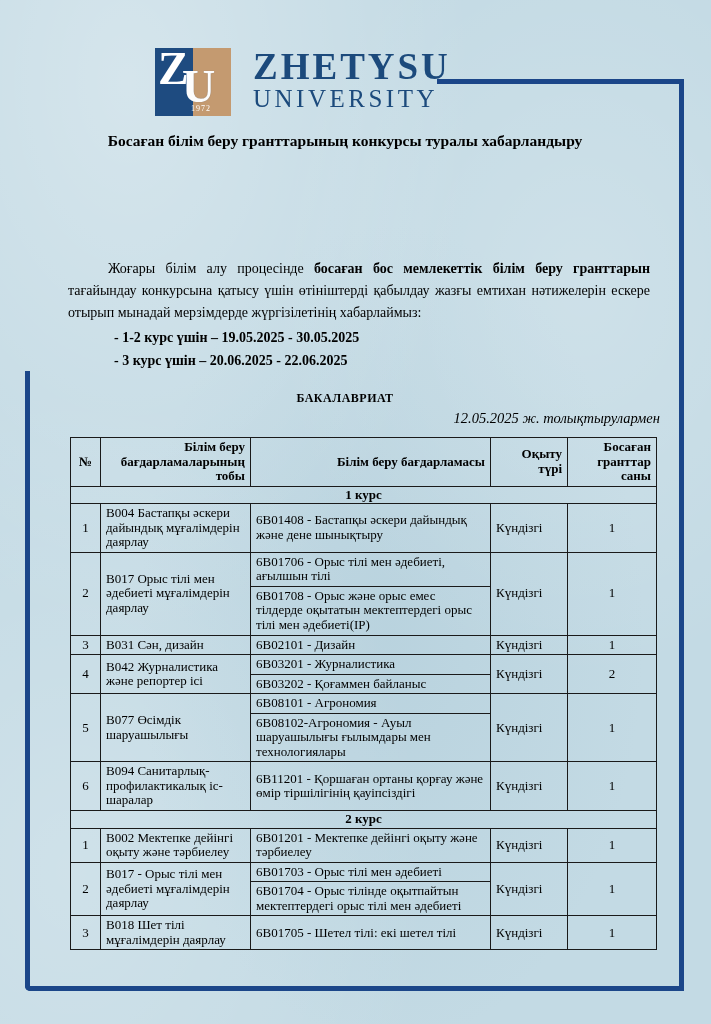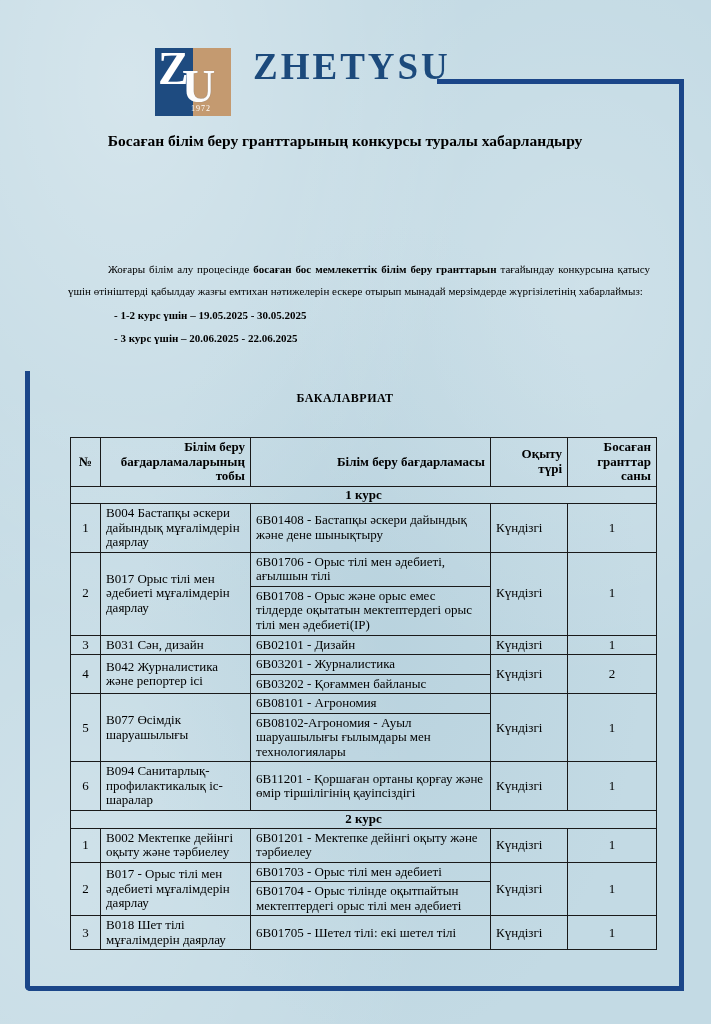"UNIVERSITY" div.logo-name2 { html: none -> <div>UNIVERSITY</div> }
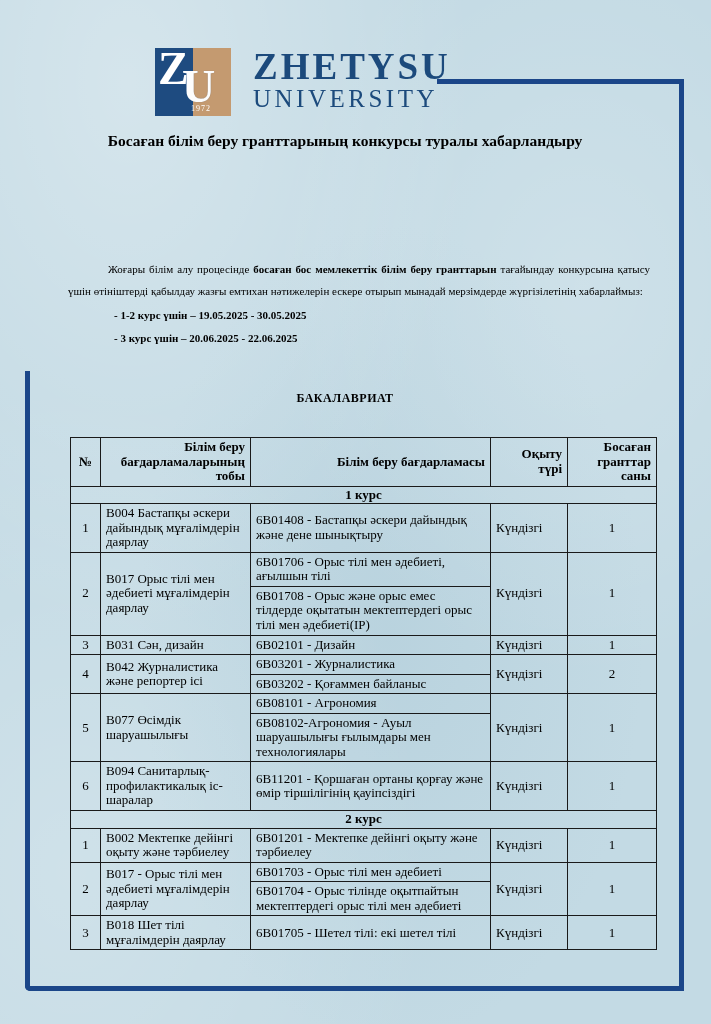"Жоғары білім алу процесінде босаған" .body-para { font-size: 11px -> 14px }
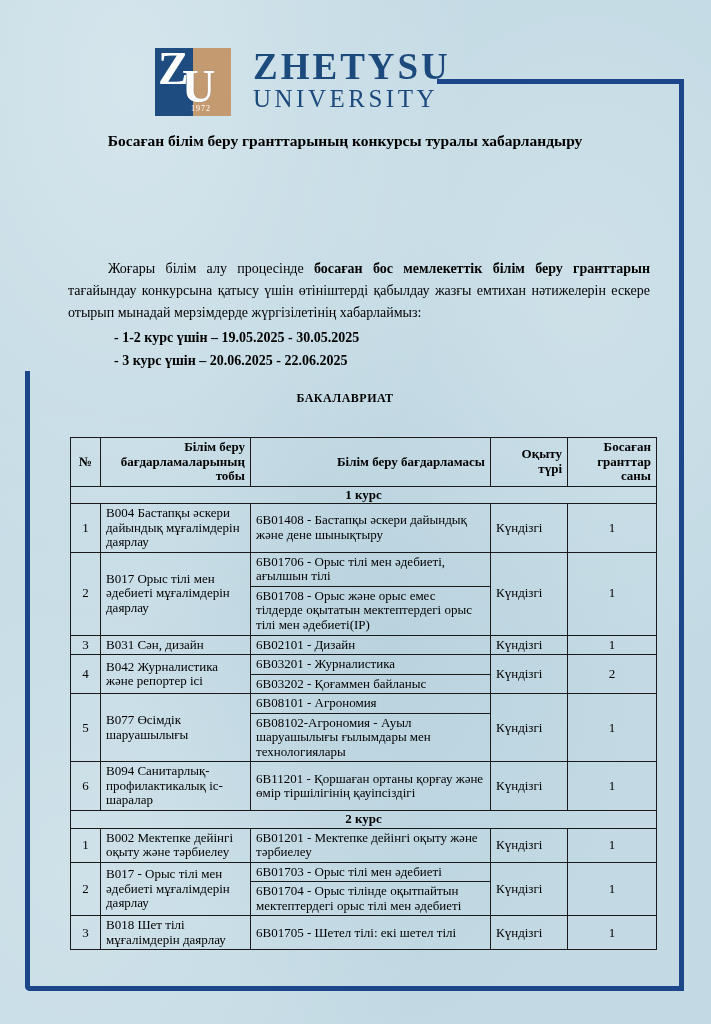"12.05.2025 ж. толықтырулармен" div.date-note { html: none -> <div>12.05.2025 ж. толықтырулармен</div> }
